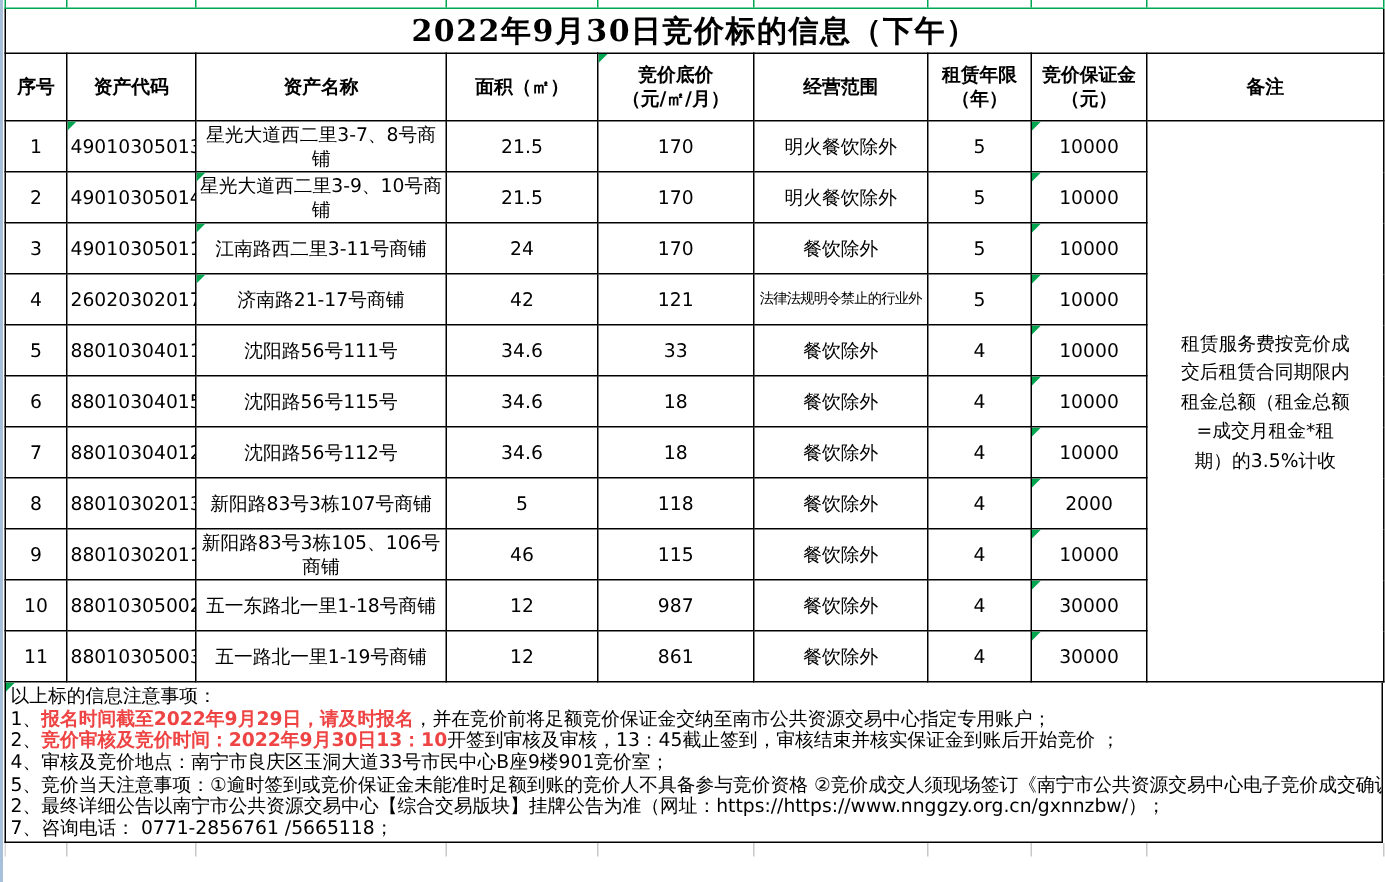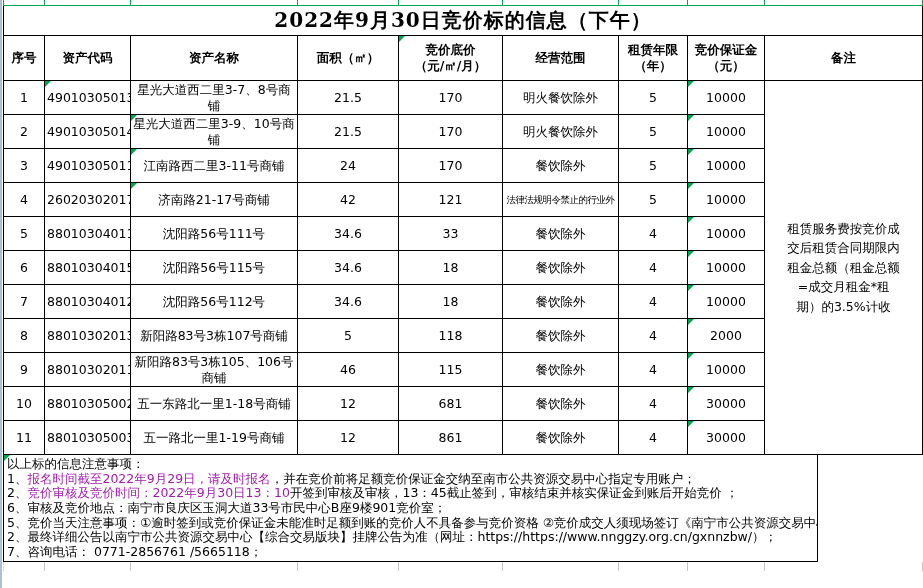"681" td { text: 681 -> 987 }
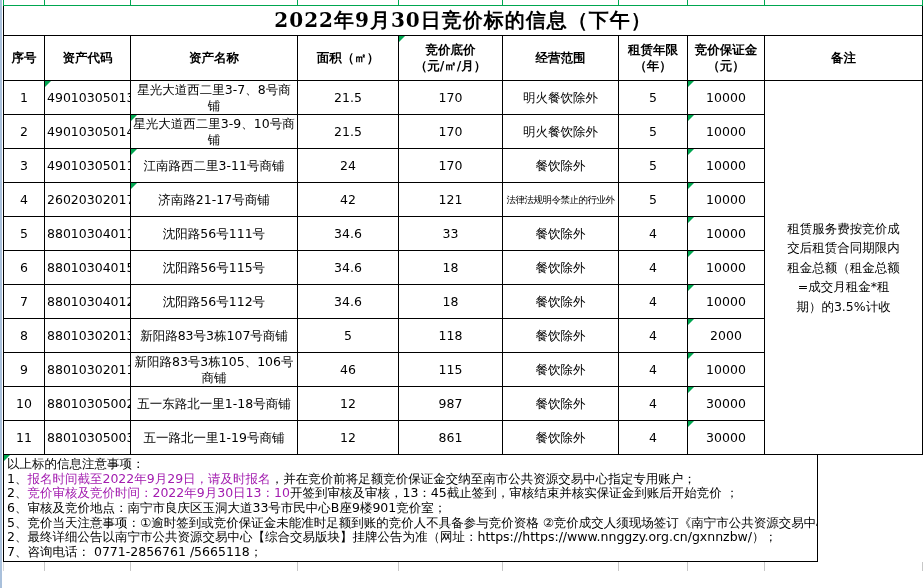"以上标的信息注意事项：" .notes { width: 815px -> 919px }
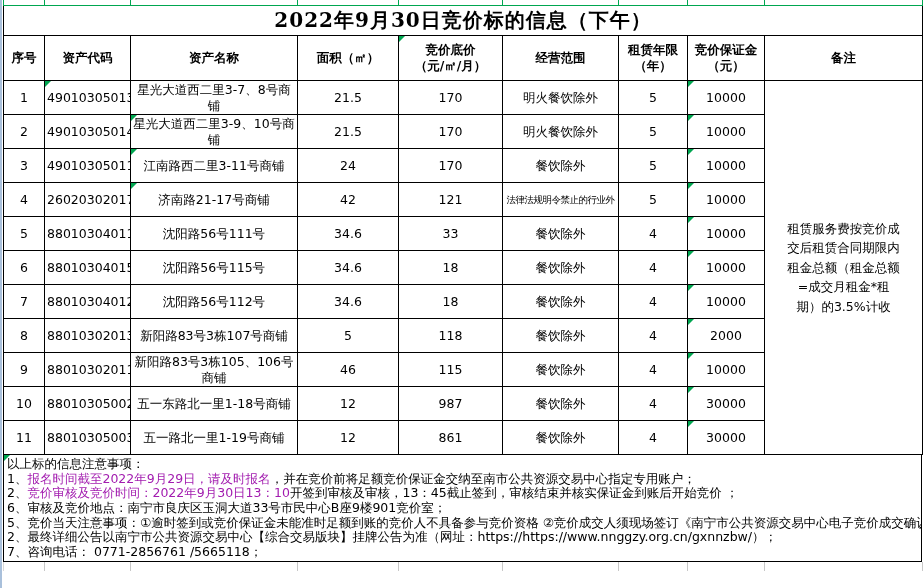"报名时间截至2022年9月29日，请及时报名" .red { color: #a21caf -> #ef4444; font-weight: none -> bold }
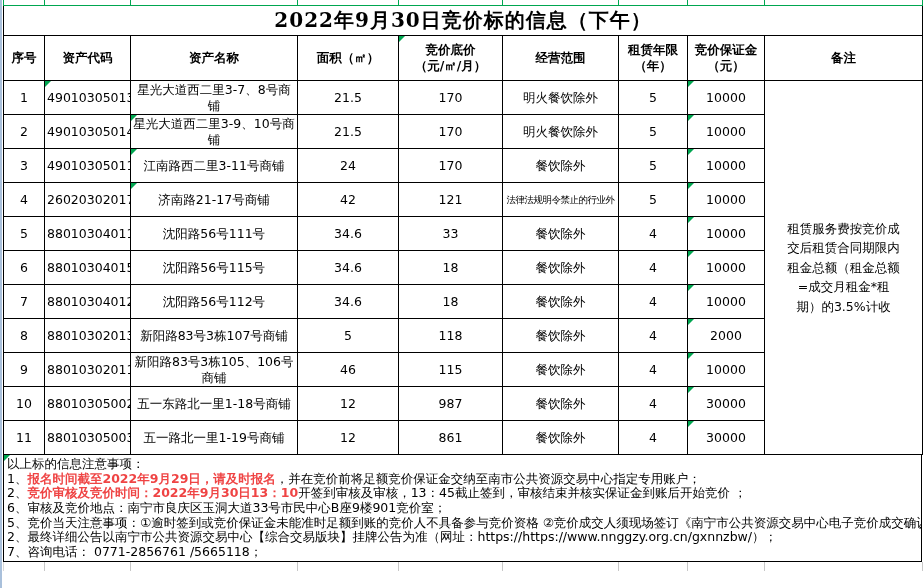"6、审核及竞价地点：南宁市良庆区玉洞大道33号市民中心B座9楼901竞价室；" div { text: 6 -> 4 }
